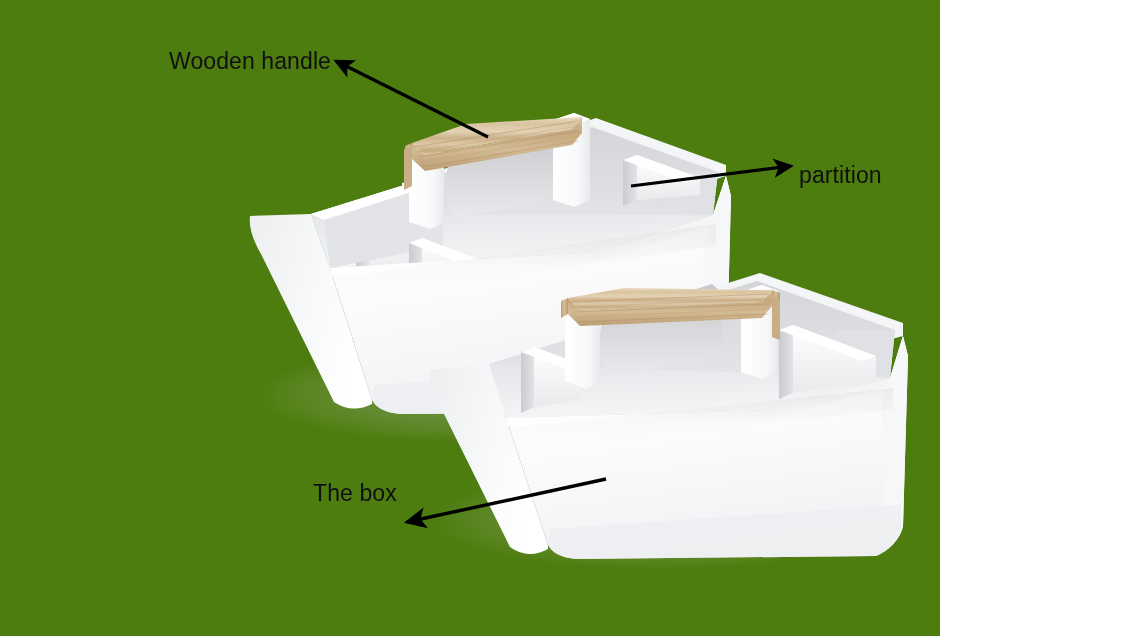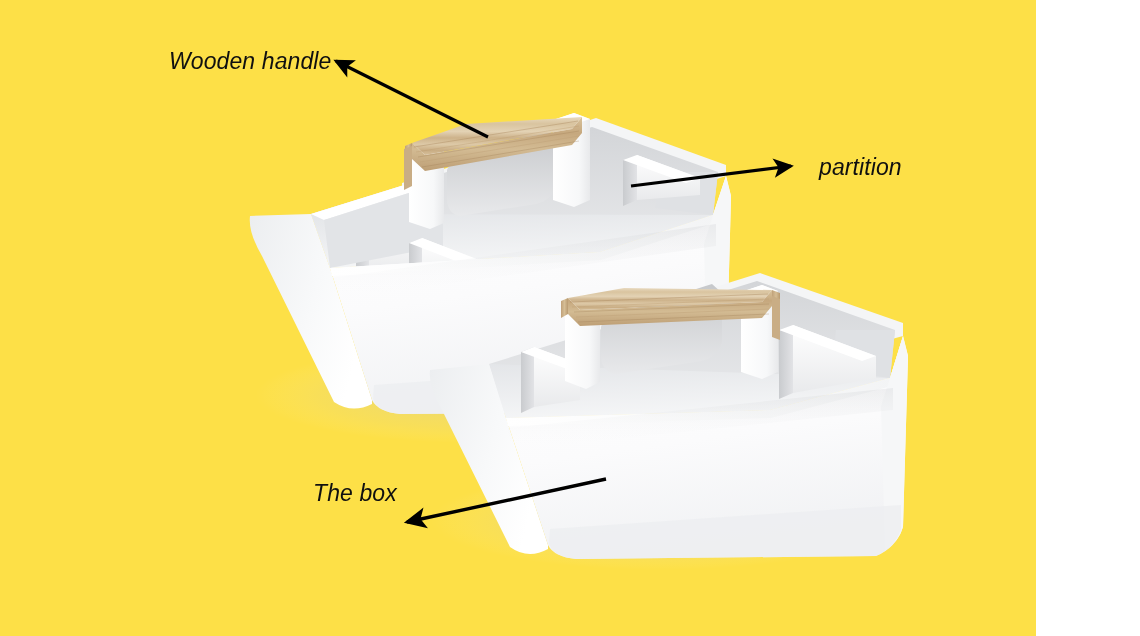"Wooden handle" #stage { background: #fde047 -> #4d7c0f; font-style: italic -> none; width: 1036px -> 940px }
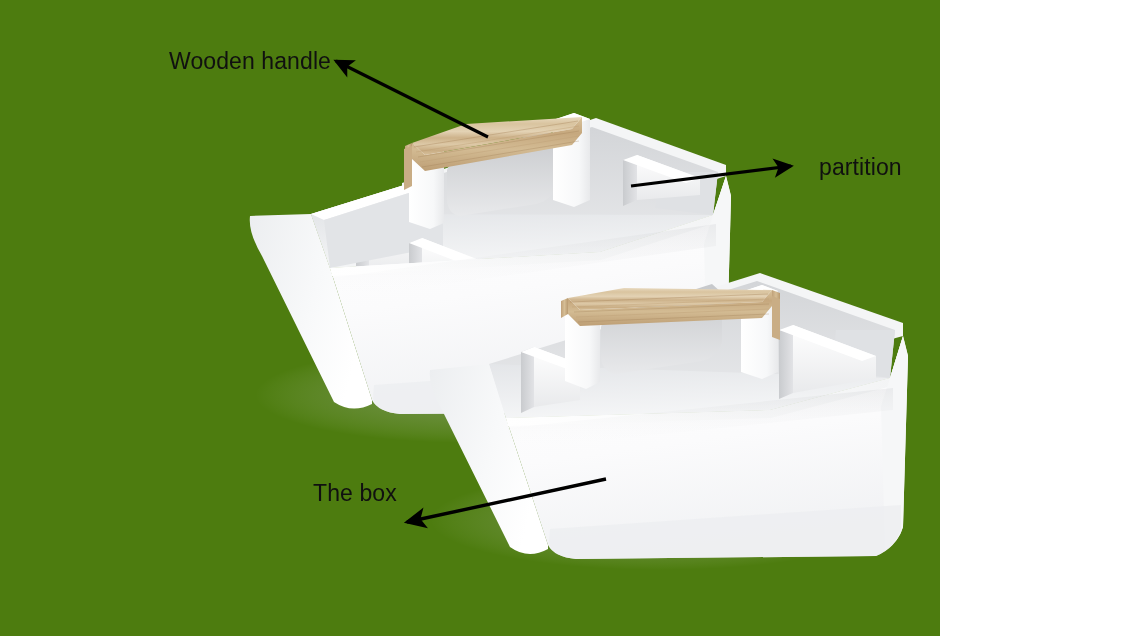"partition" #label-partition { margin-left: 20px -> none; top: 156px -> 164px }
